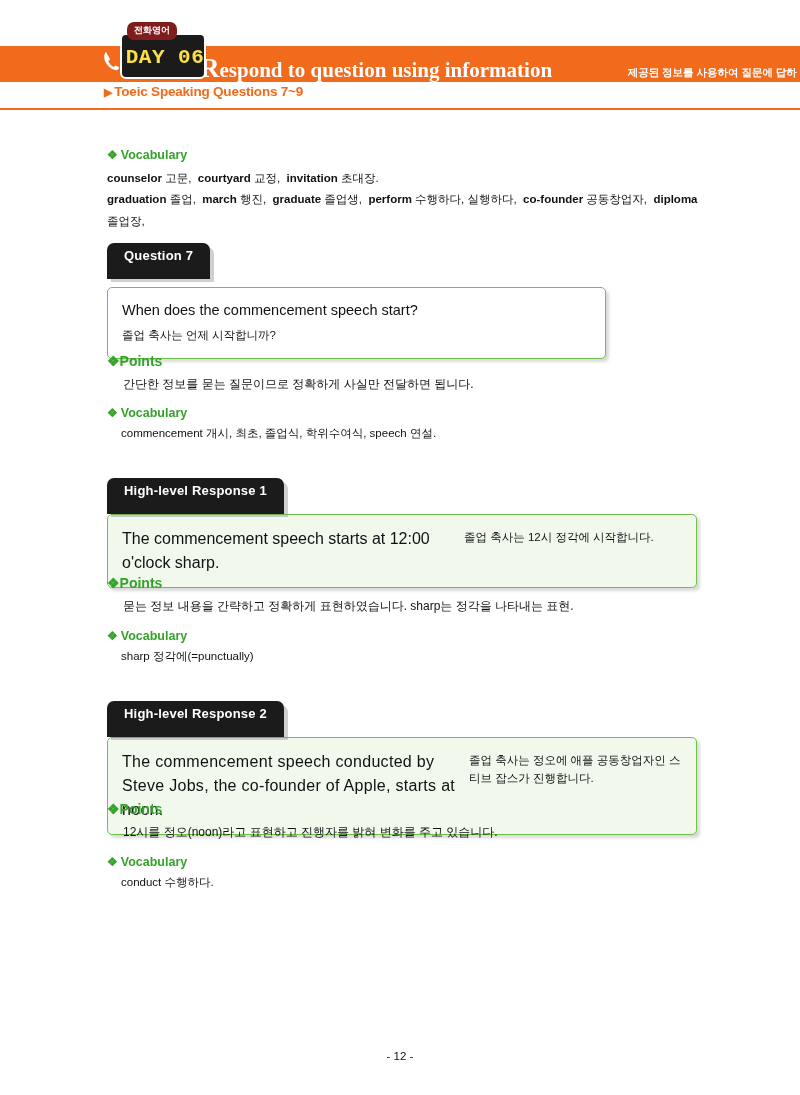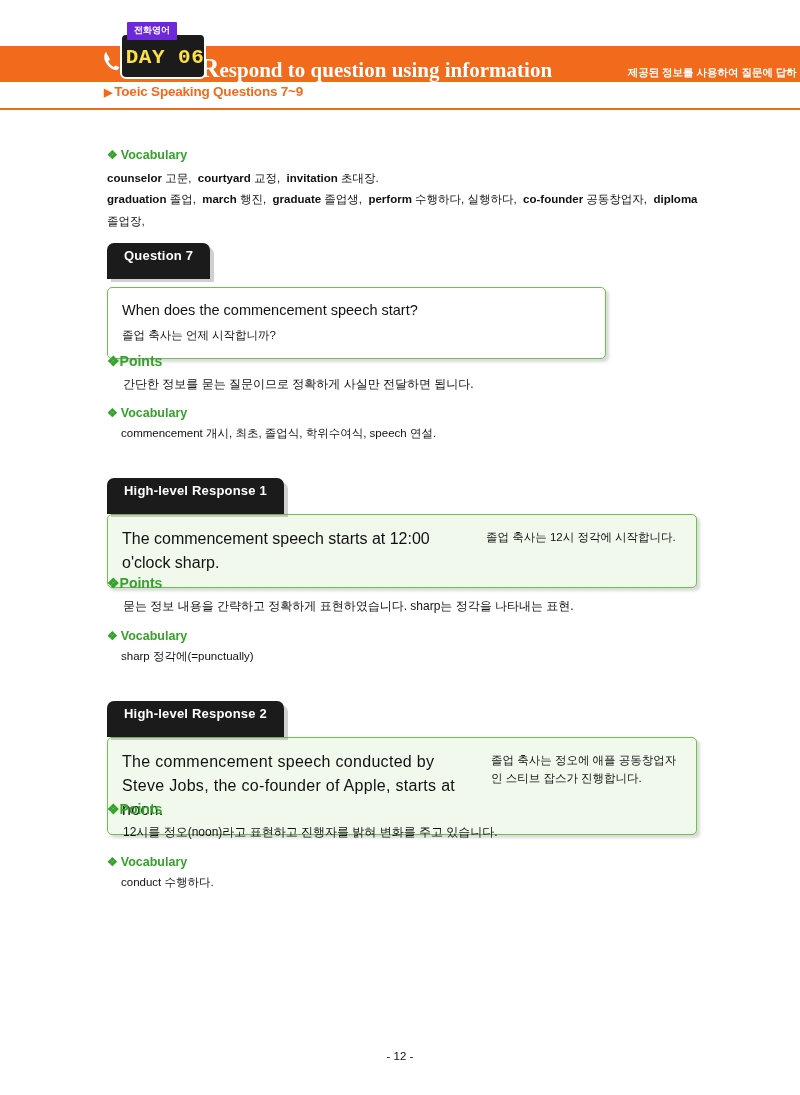"전화영어" .day-tag { background: #6d28d9 -> #7f1d1d; border-radius: 1px -> 7px }
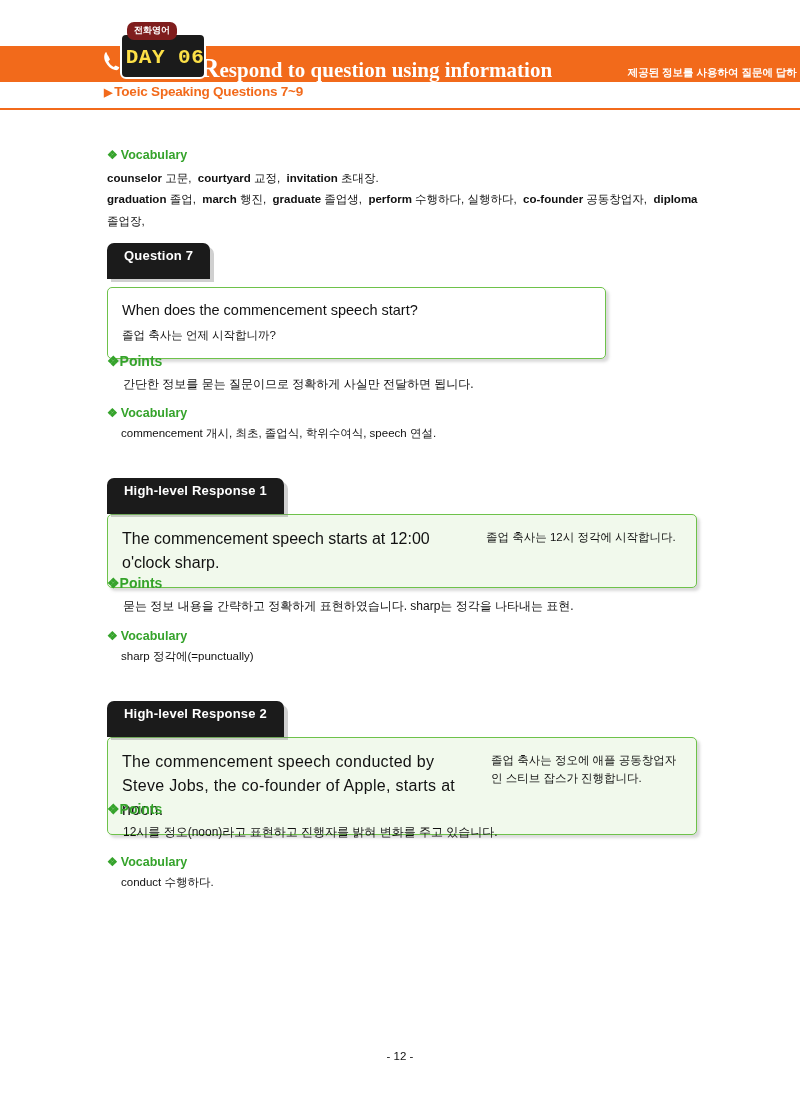"졸업 축사는 12시 정각에 시작합니다." .resp-kr { margin-left: 24px -> 2px }
